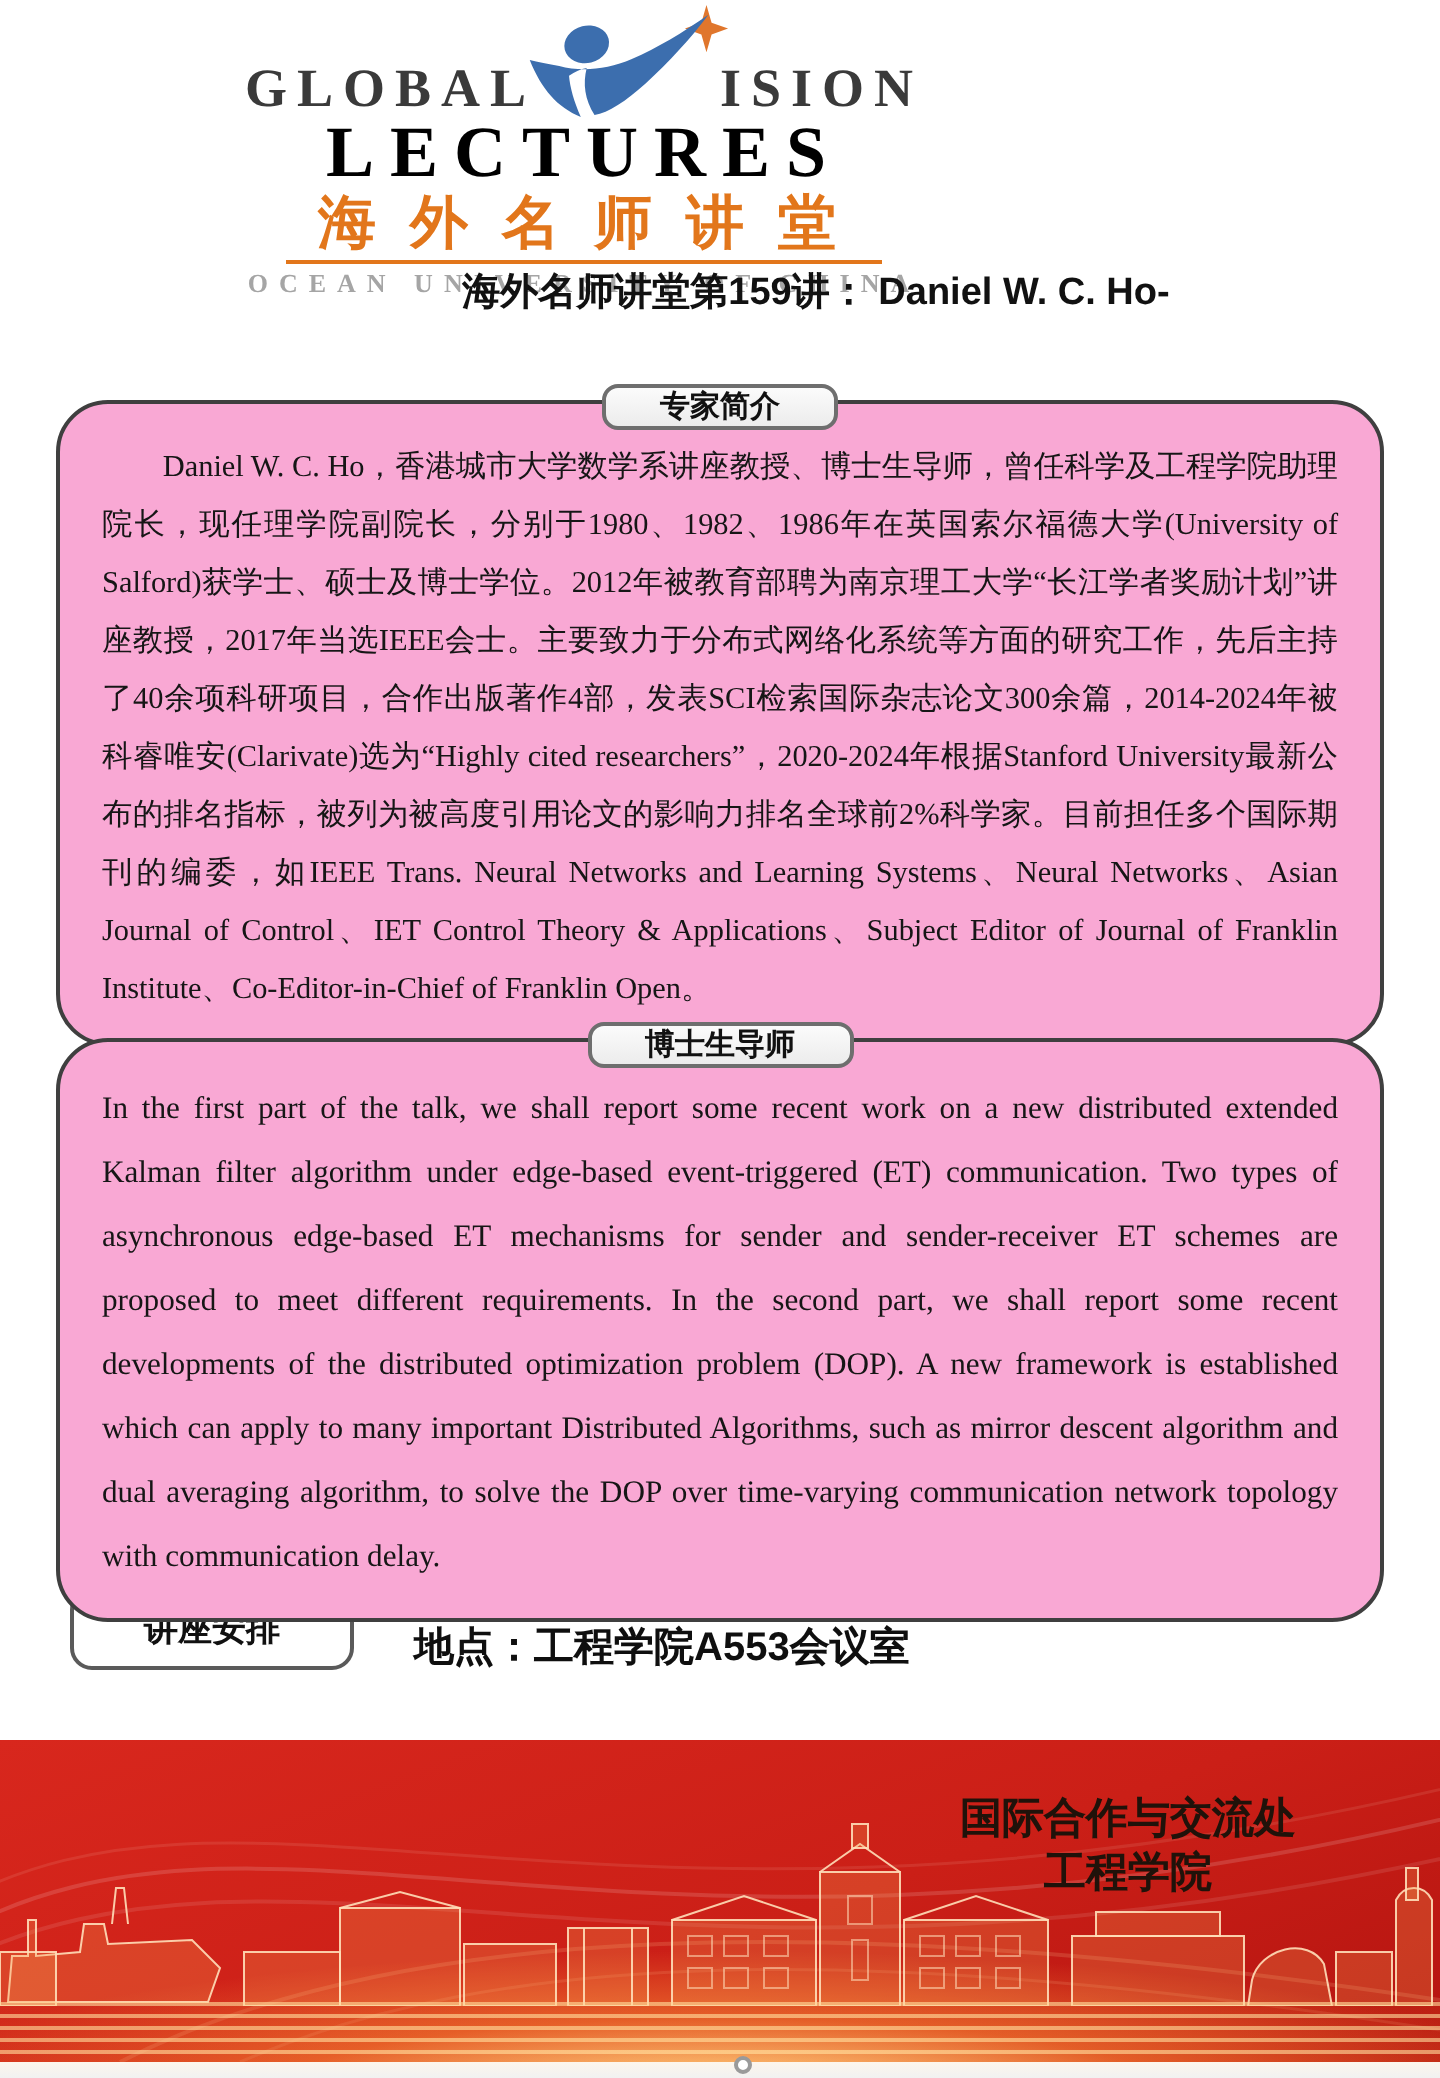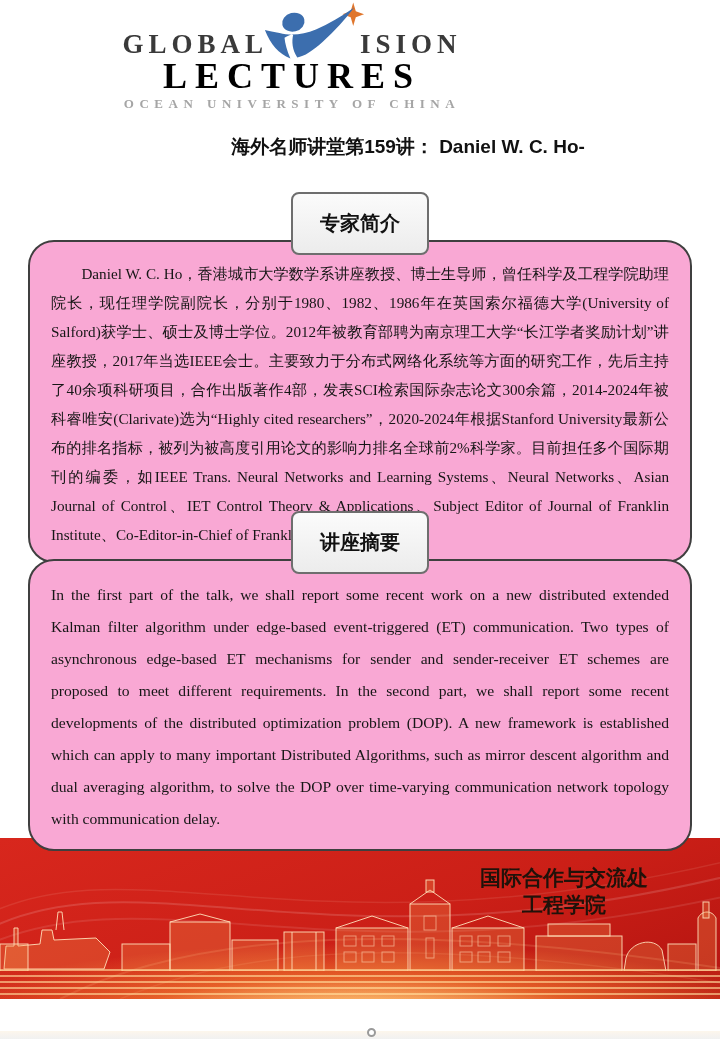"海外名师讲堂" div { html: none -> <div> <span>海外名师讲堂</span> </div> }
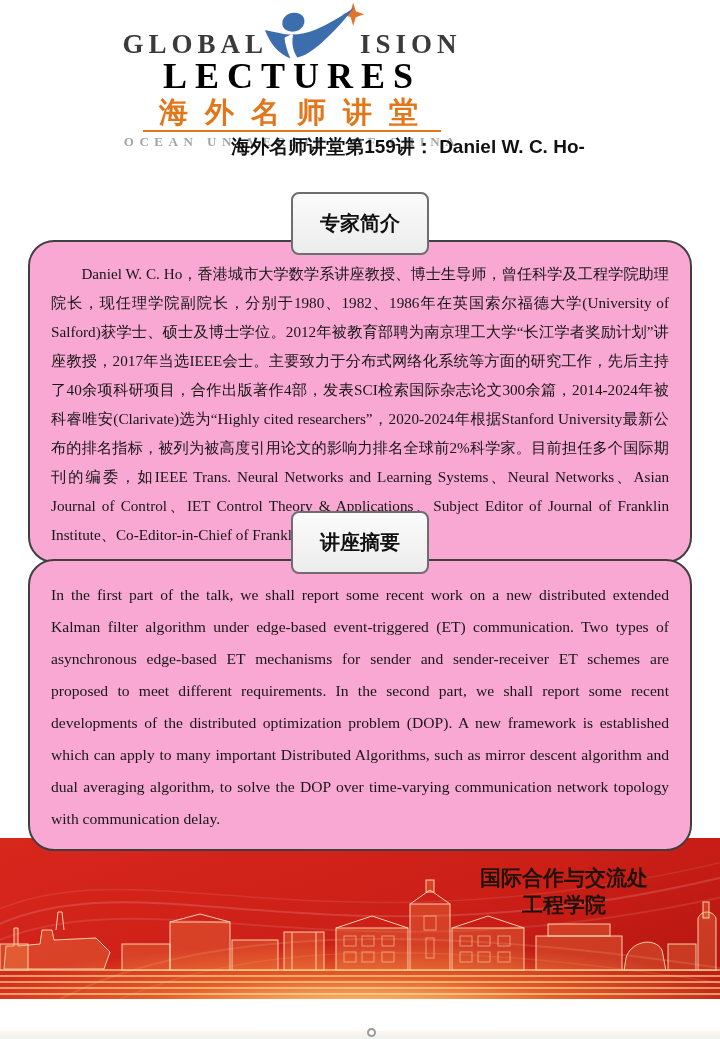"专家简介" .badge { font-size: 20px -> 15px; padding: 16px 27px -> 0 27px }
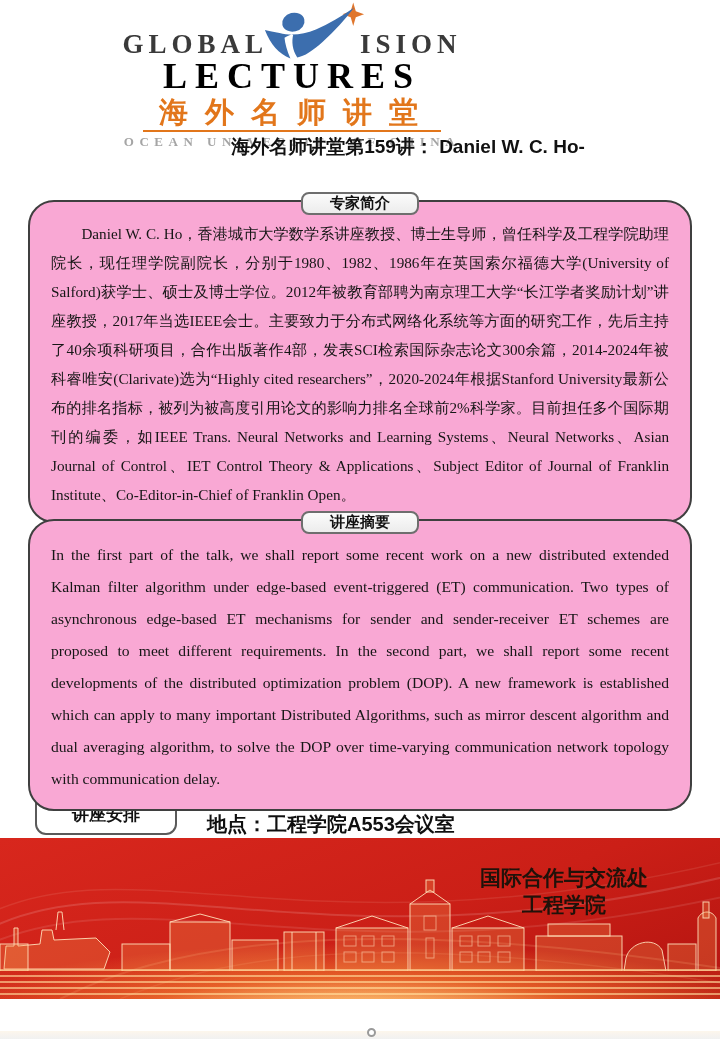"讲座摘要" div.badge { text: 讲座摘要 -> 博士生导师 }
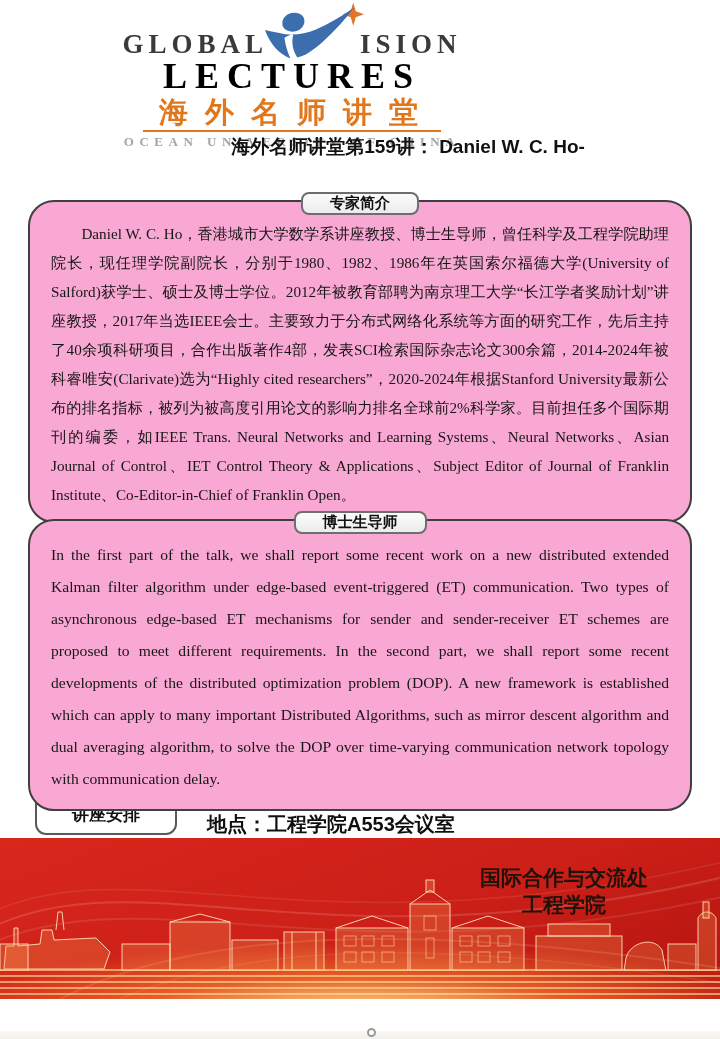"国际合作与交流处" .banner { top: 838px -> 870px }
